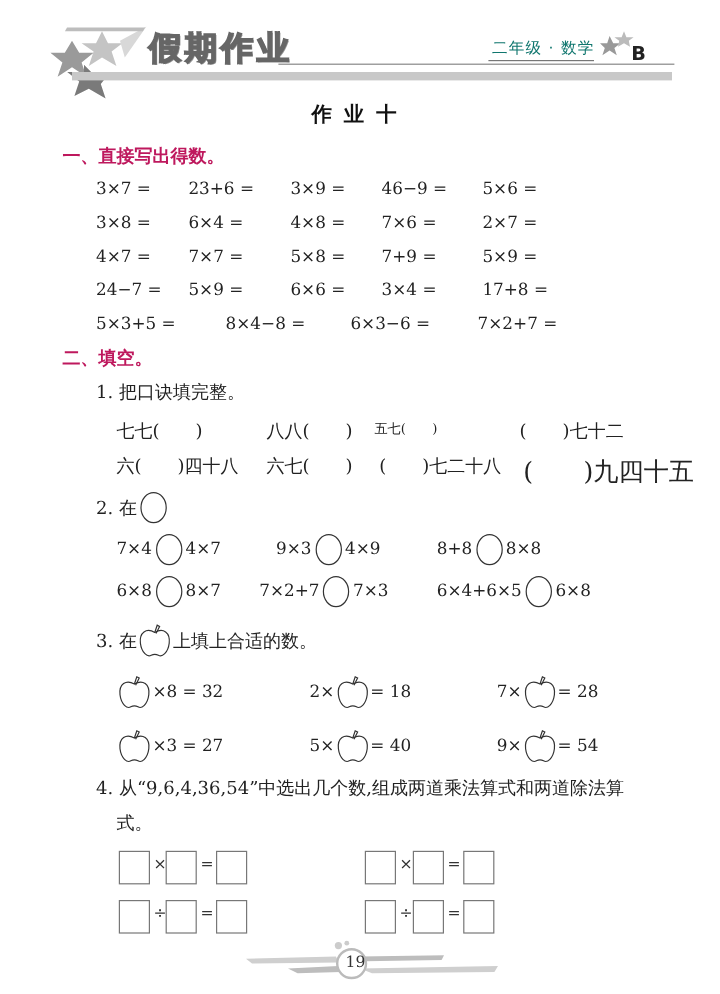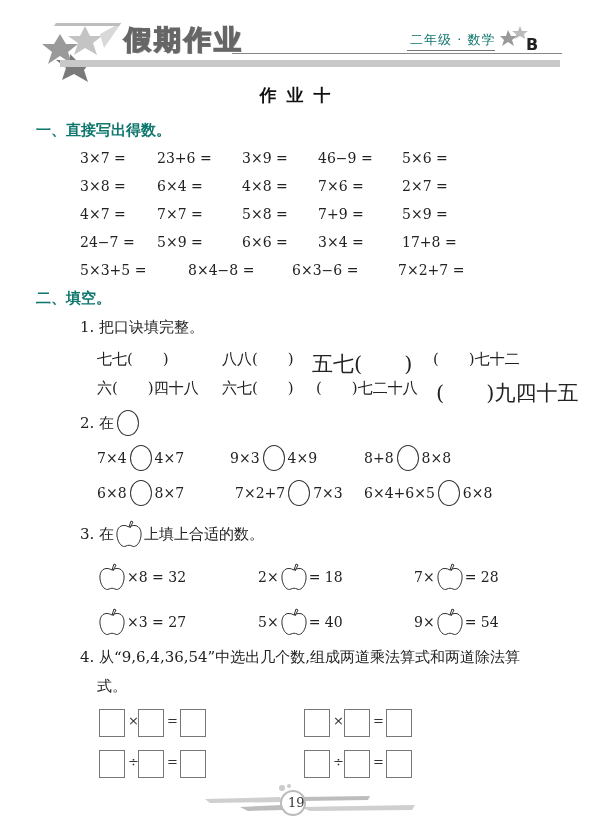"一、直接写出得数。" .section-h { color: #0f766e -> #be185d; left: 36px -> 52px }
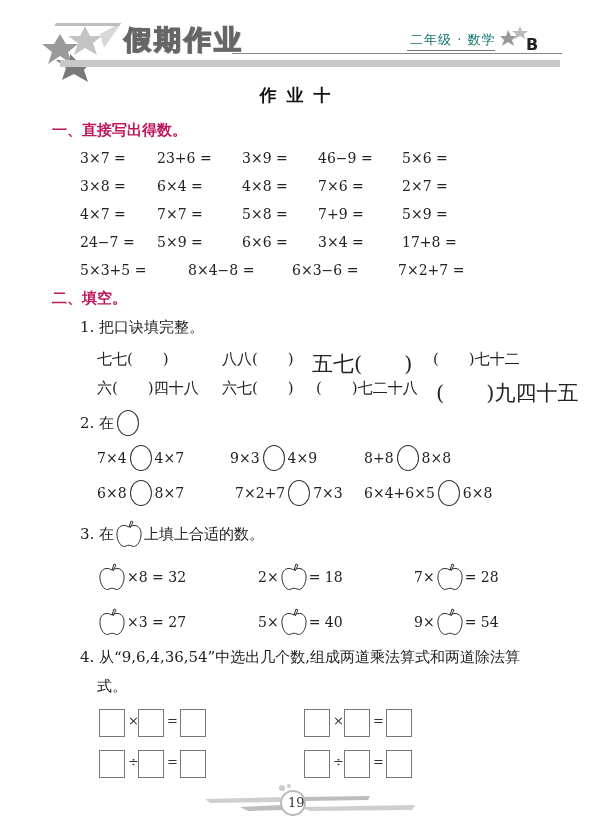"五七( )" span.calc { font-size: 21px -> 11px }
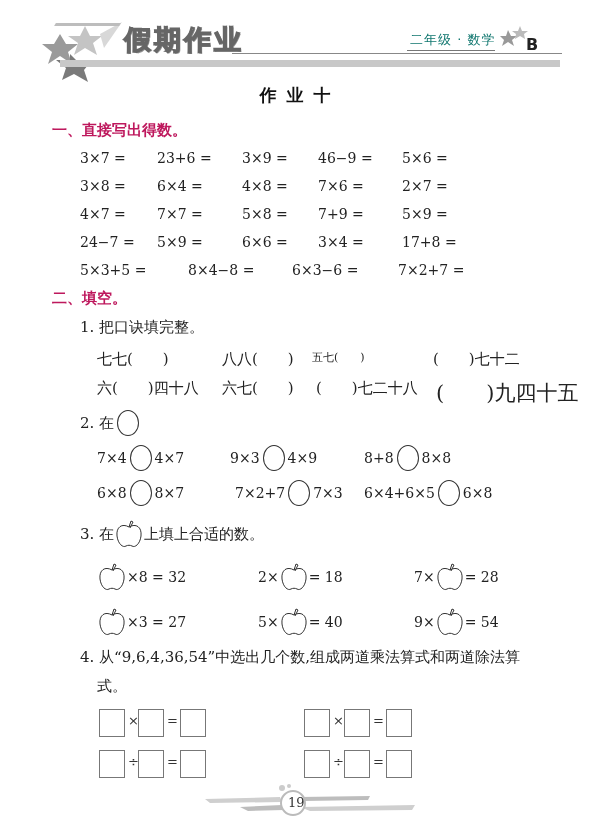"7×2+7" div.cmp { left: 235px -> 216px }
